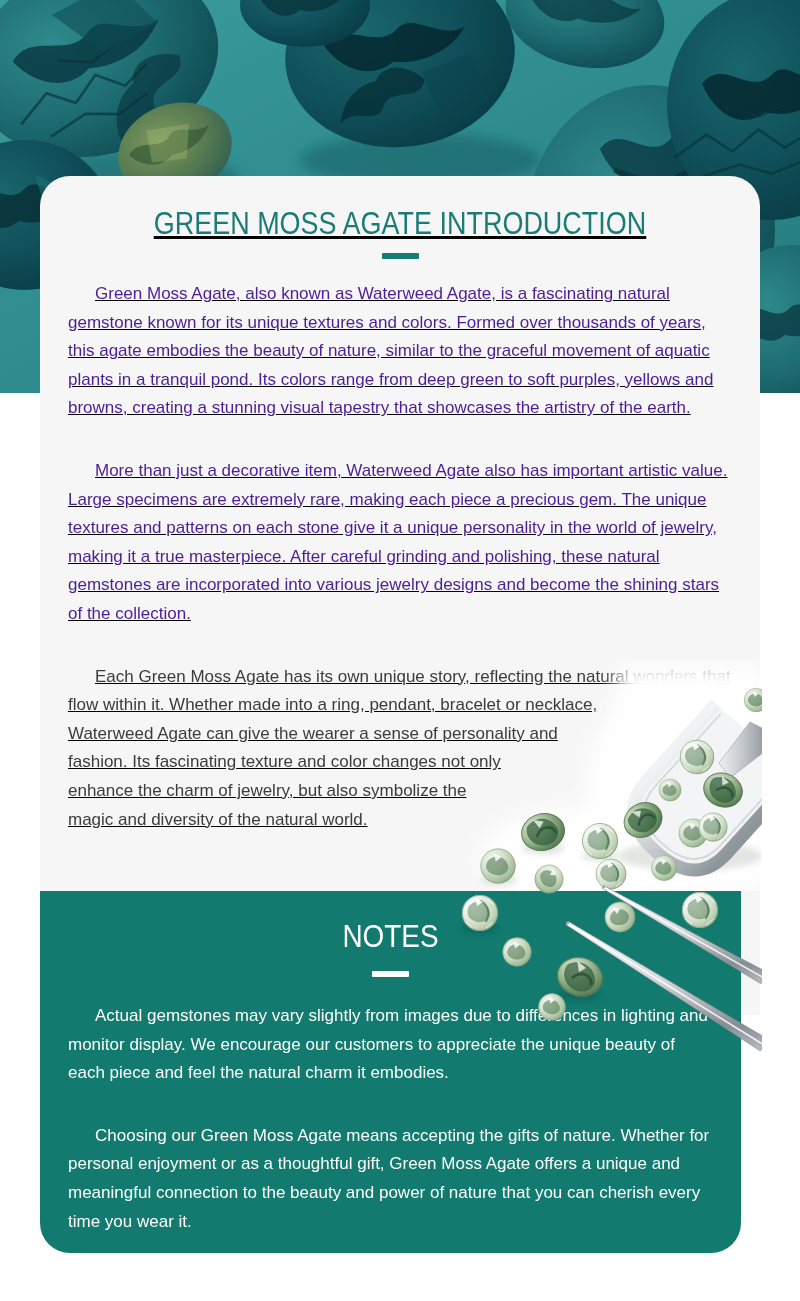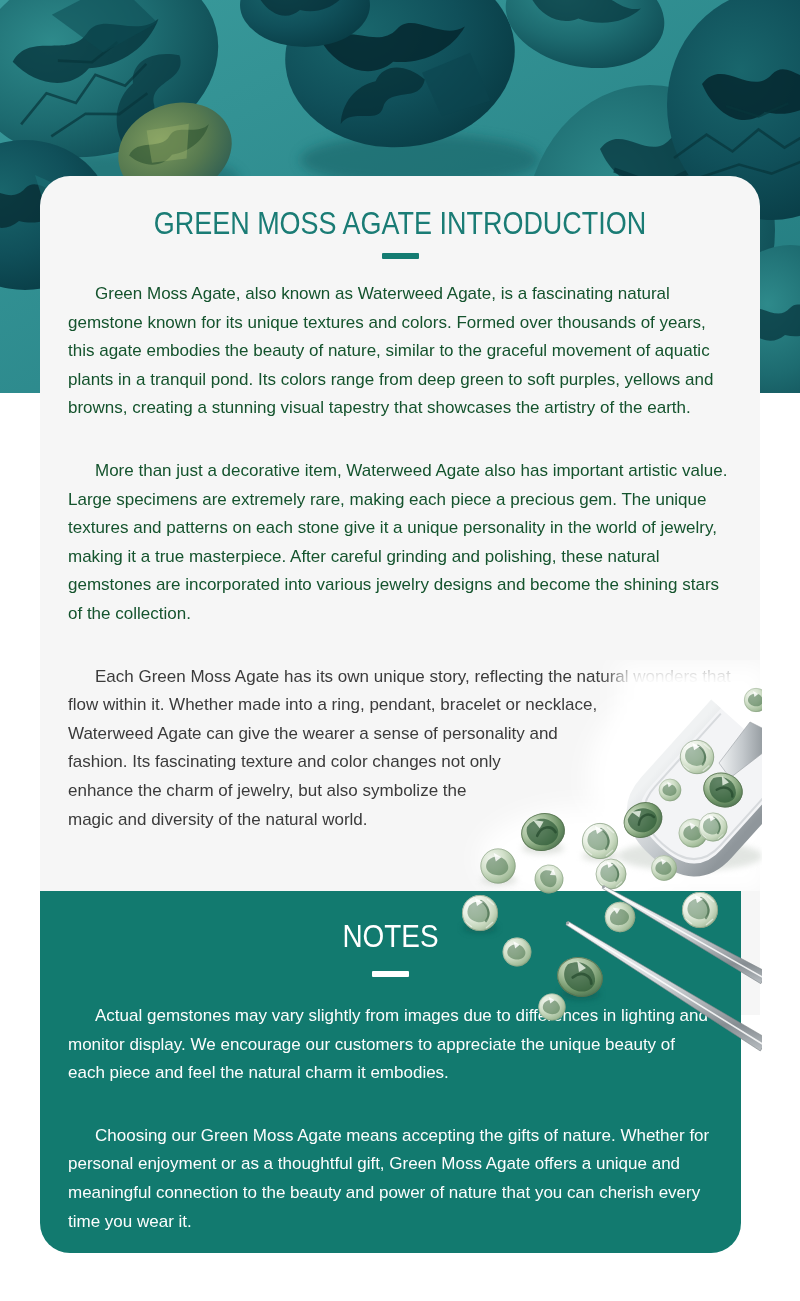"GREEN MOSS AGATE INTRODUCTION" .card { text-decoration: none -> underline }
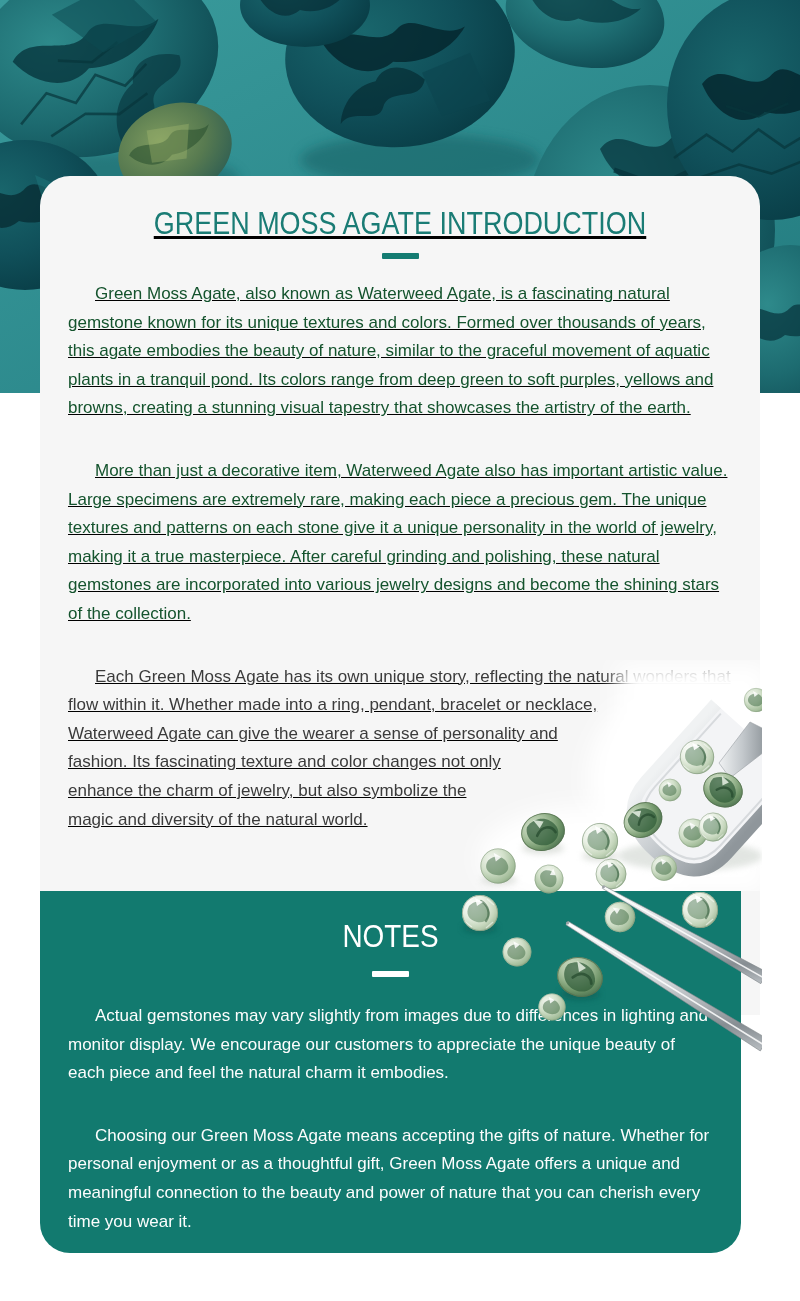"Green Moss Agate, also known" .body-p { color: #14532d -> #4c1d95 }
